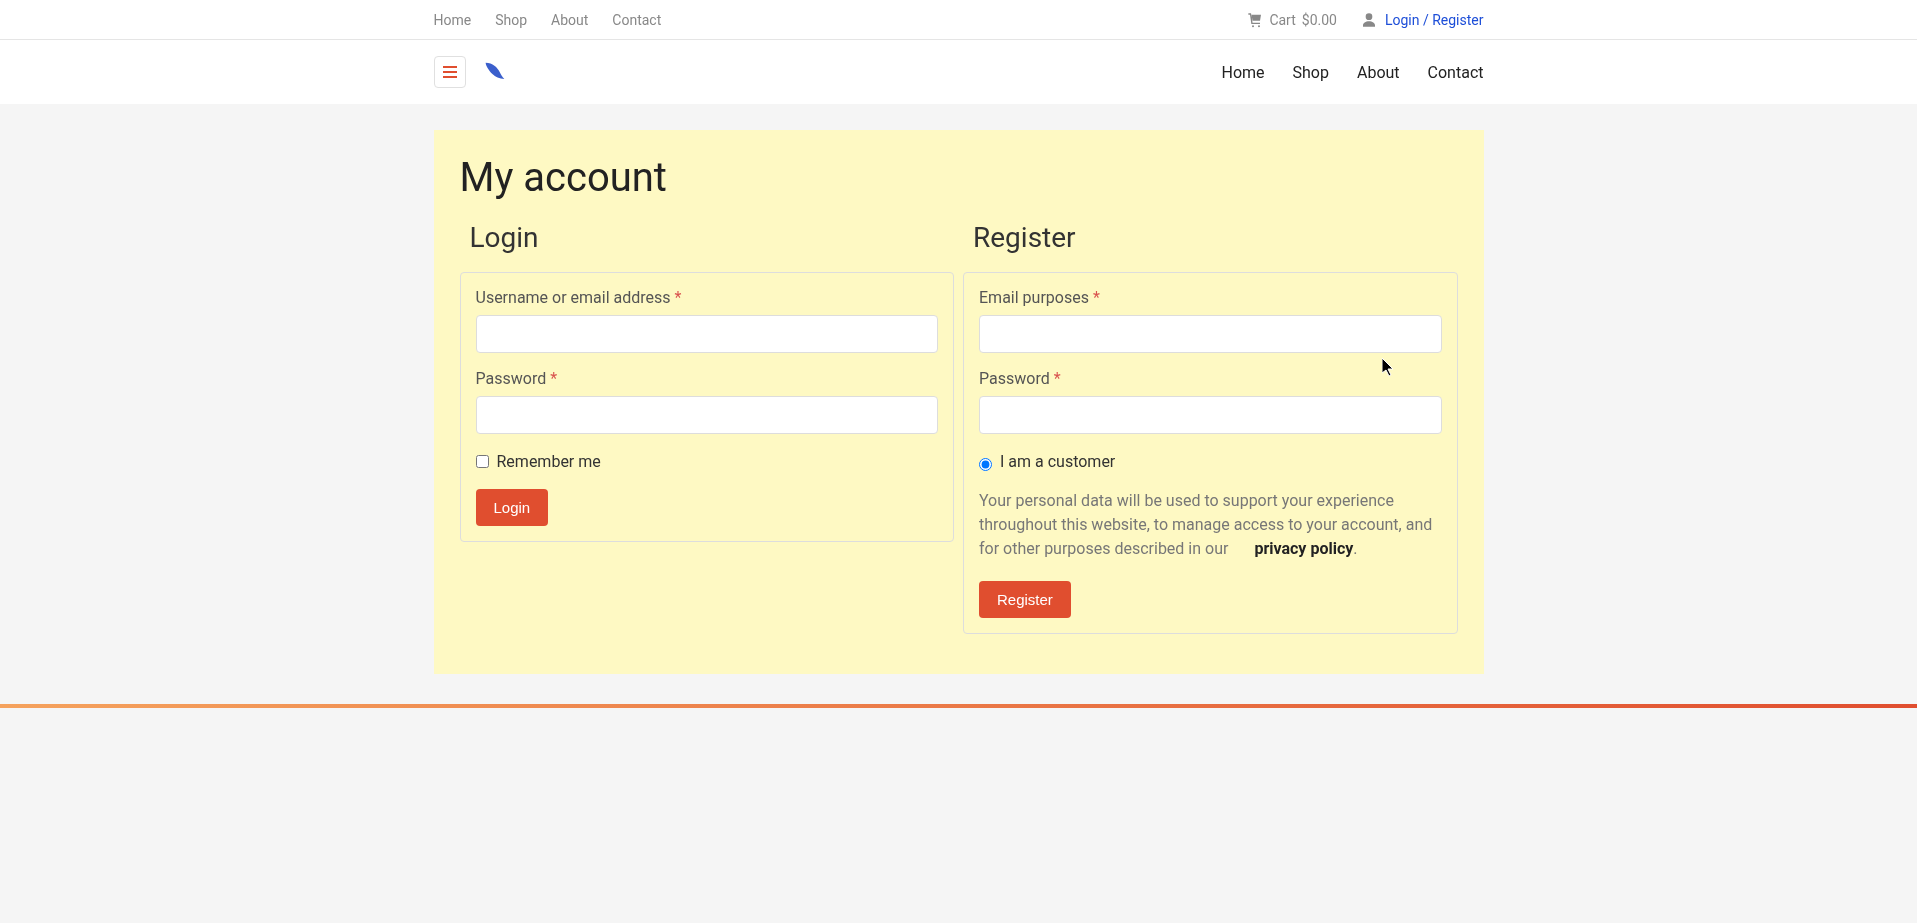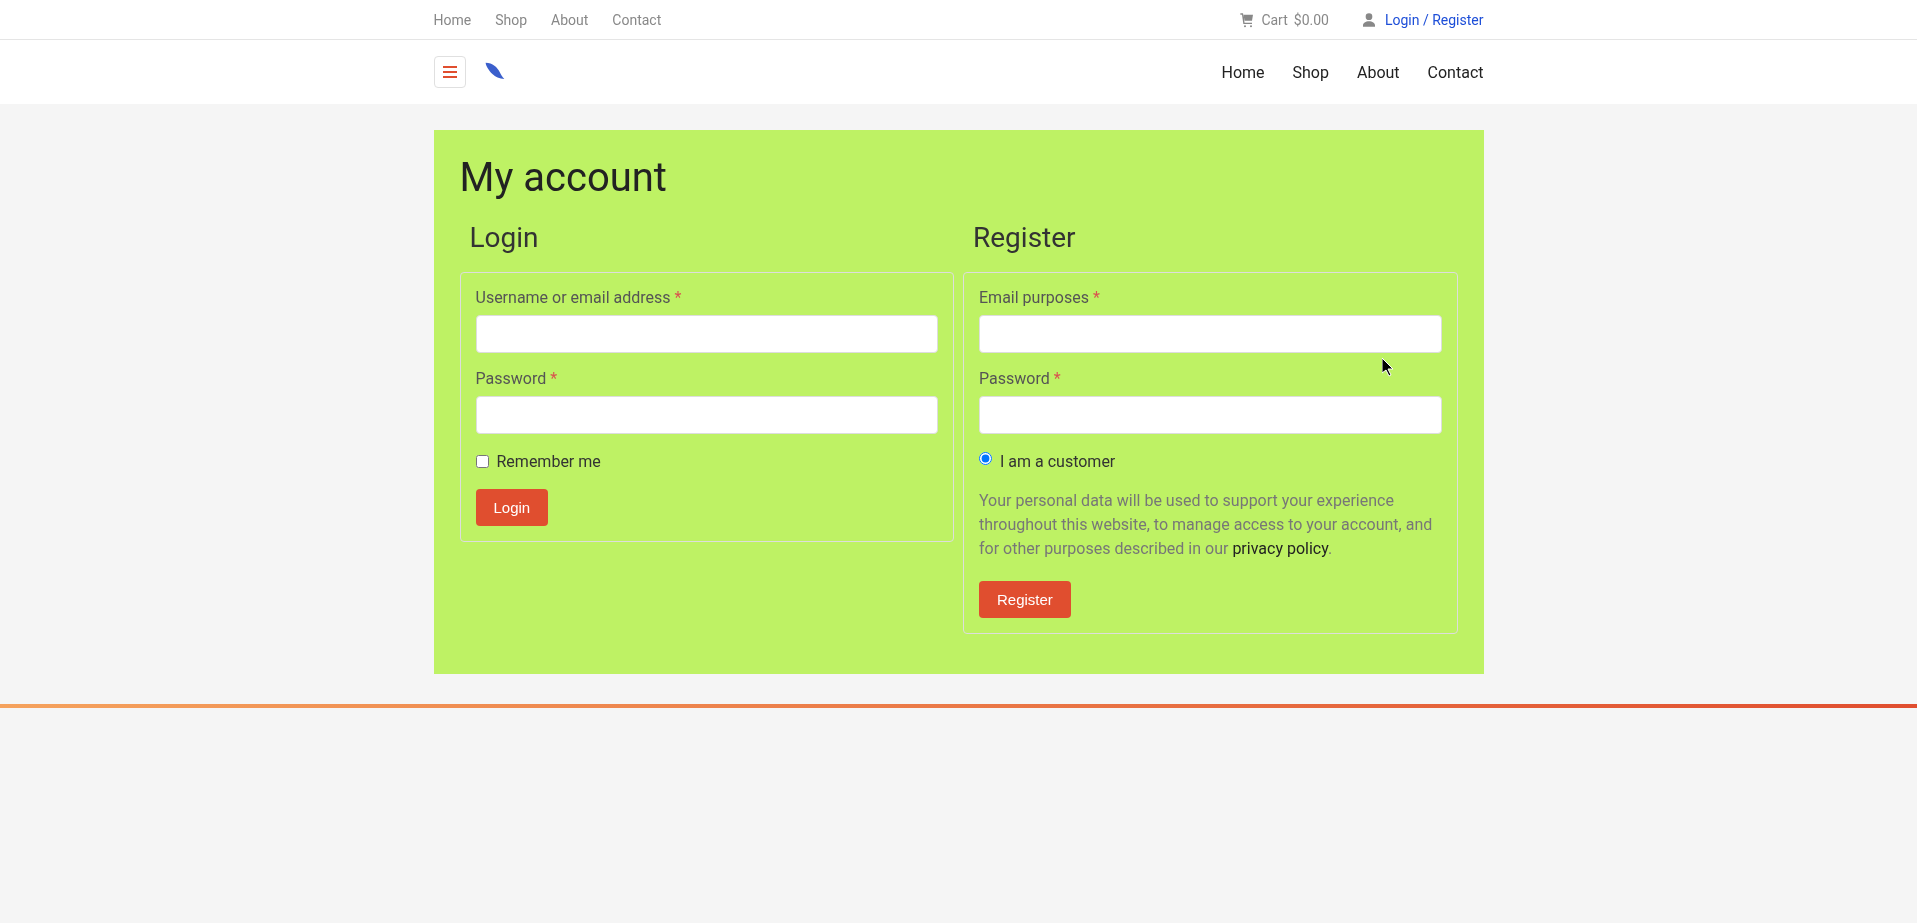"Cart" .top-right { gap: 32px -> 24px }
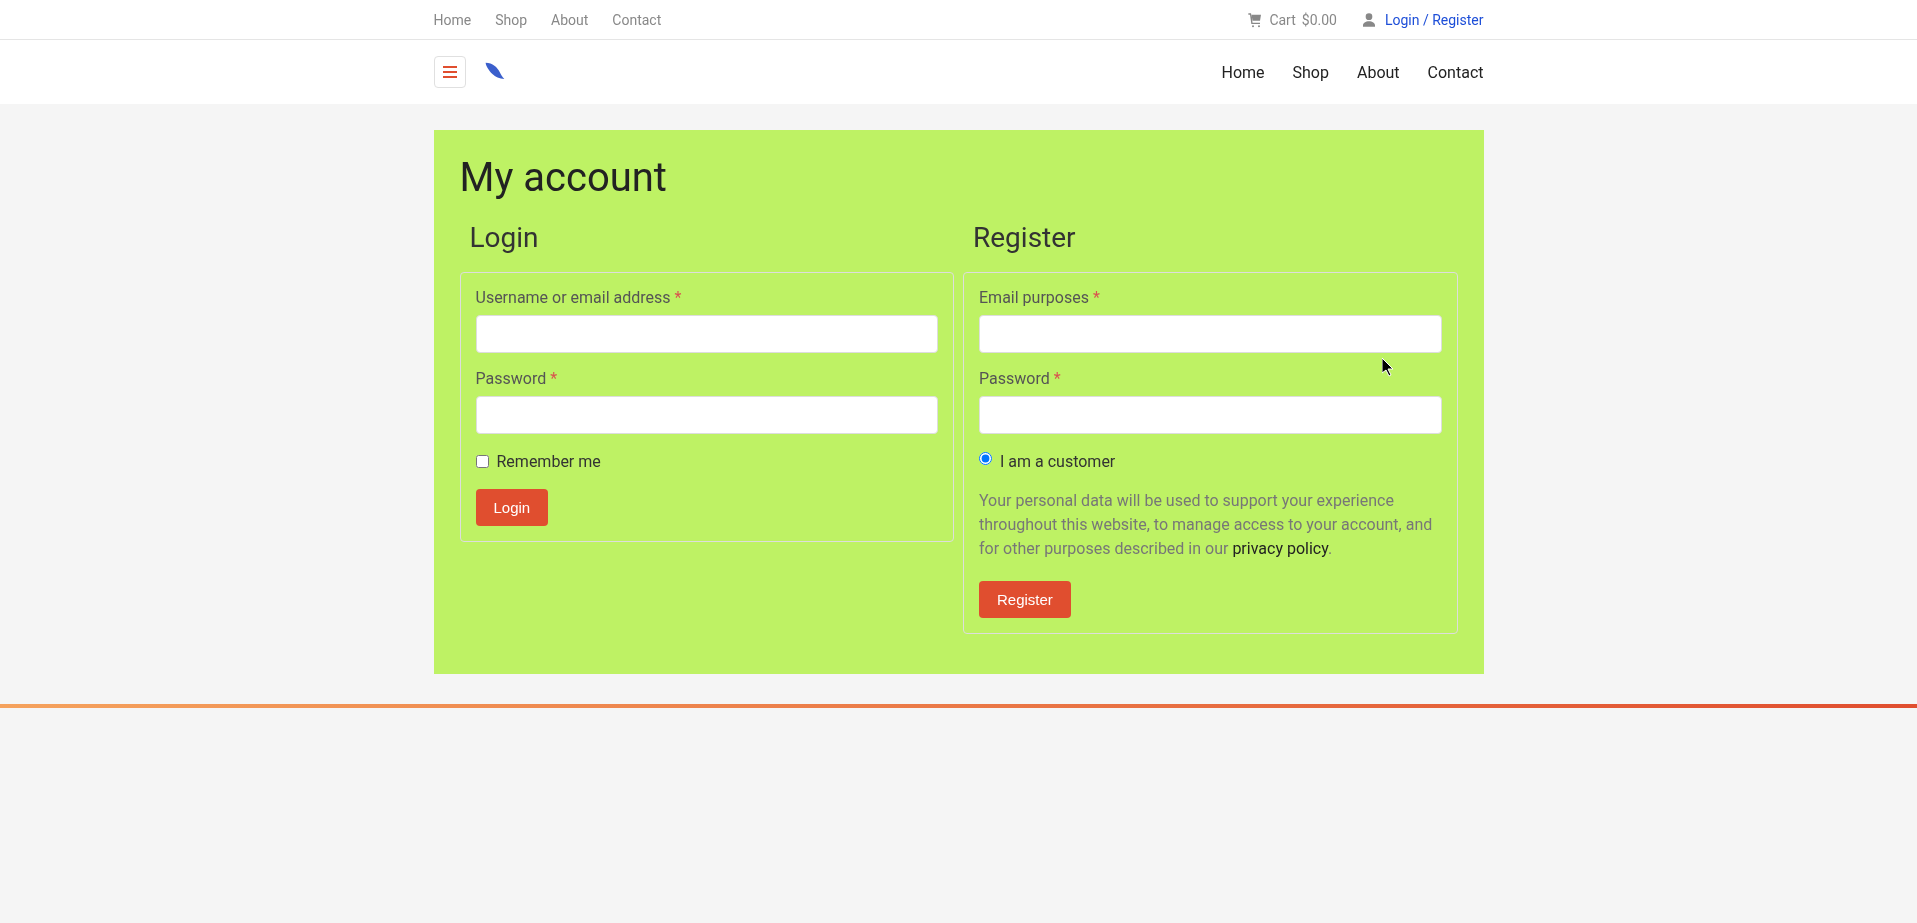"My account" .page-content { background: #bef264 -> #fef9c3 }
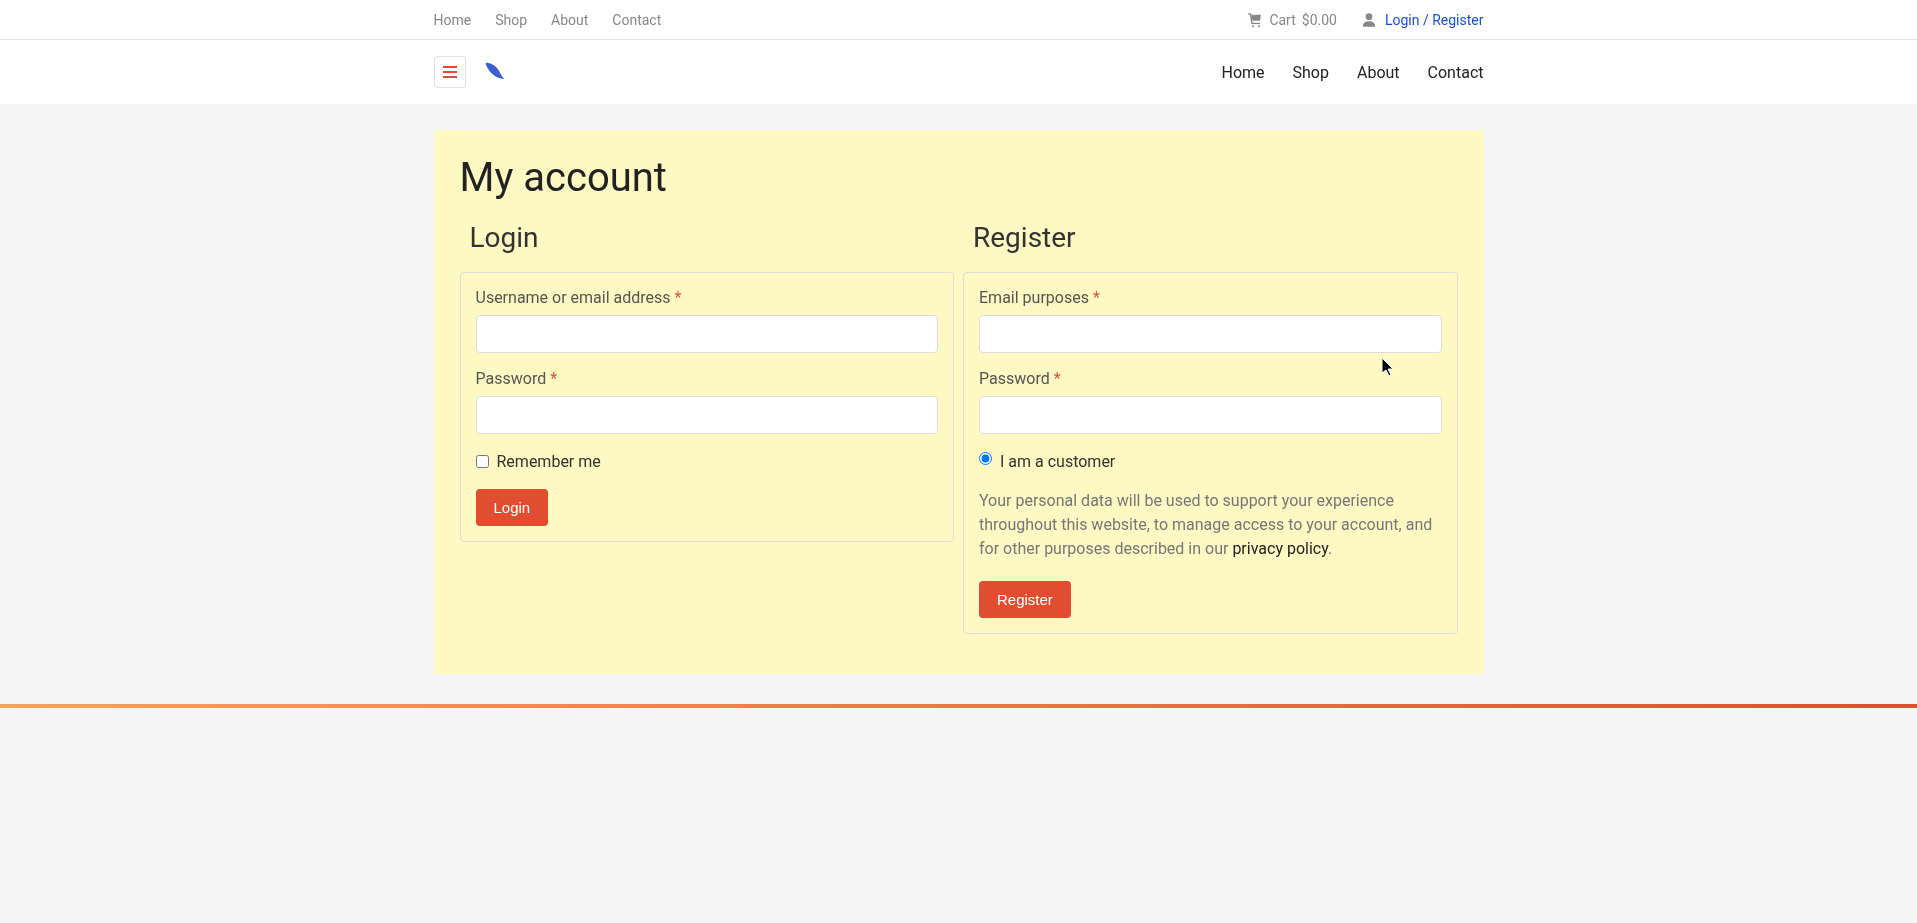"I am a customer" .radio-row { align-items: flex-start -> flex-end }
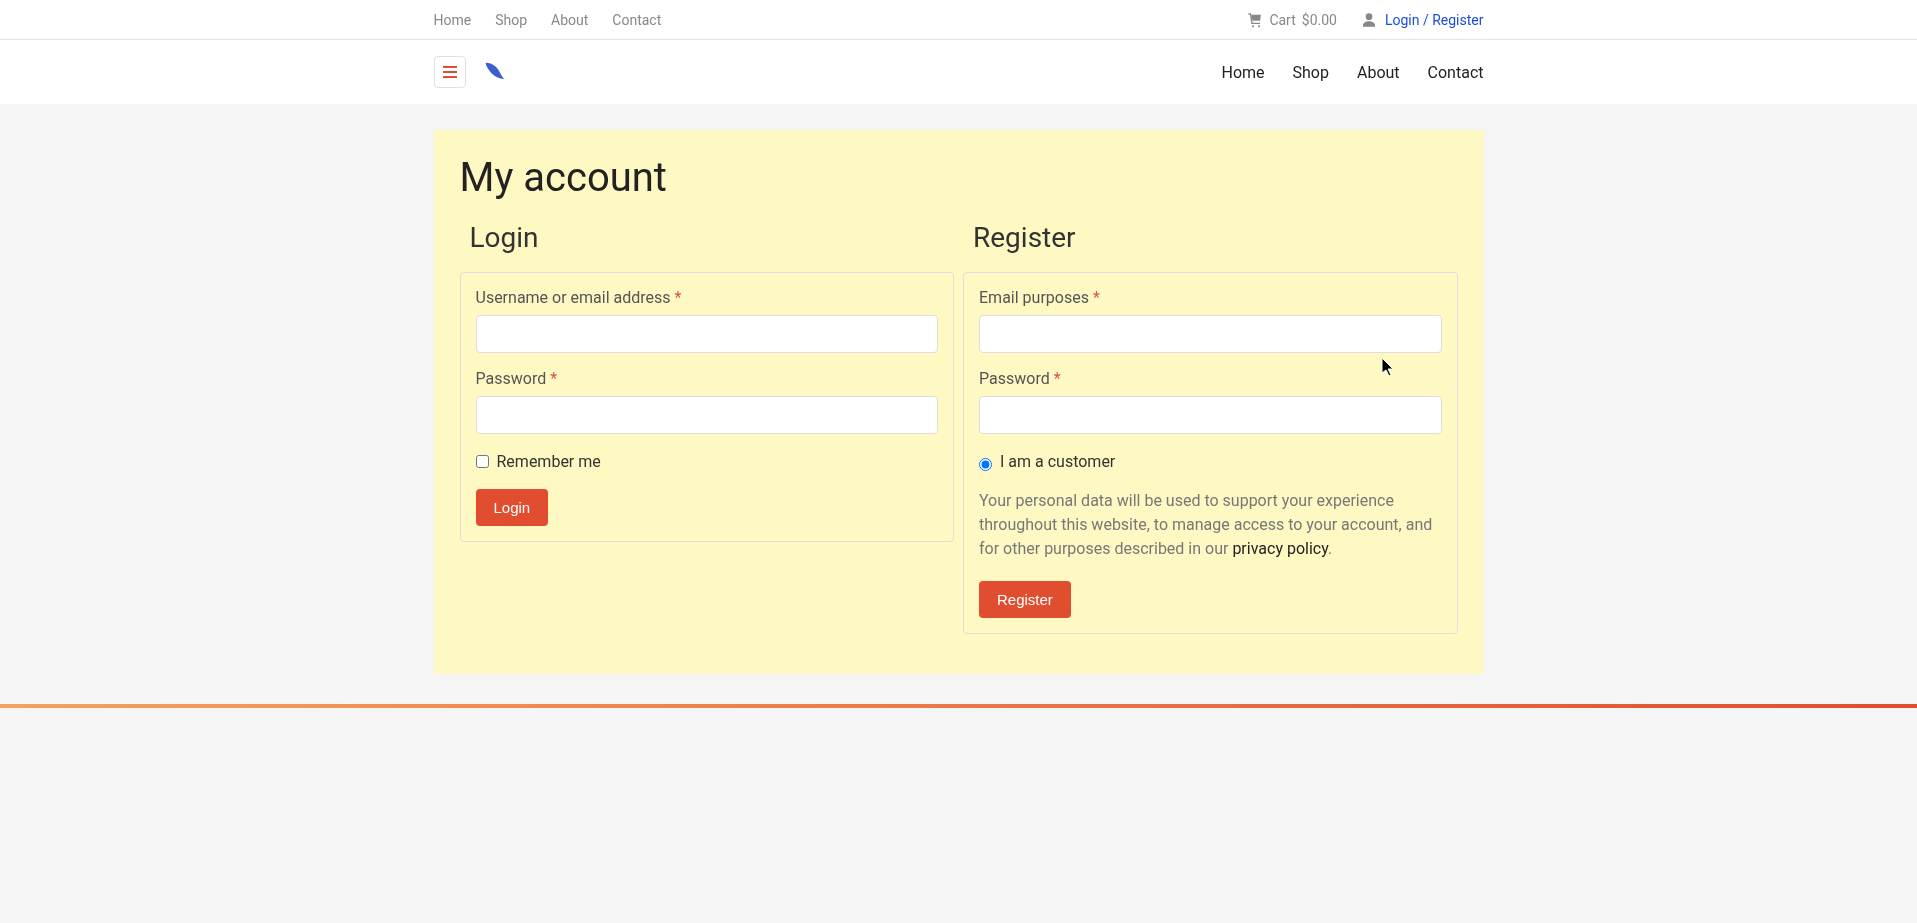"privacy policy" .privacy-text a { font-weight: 400 -> 700; margin-left: none -> 22px }
